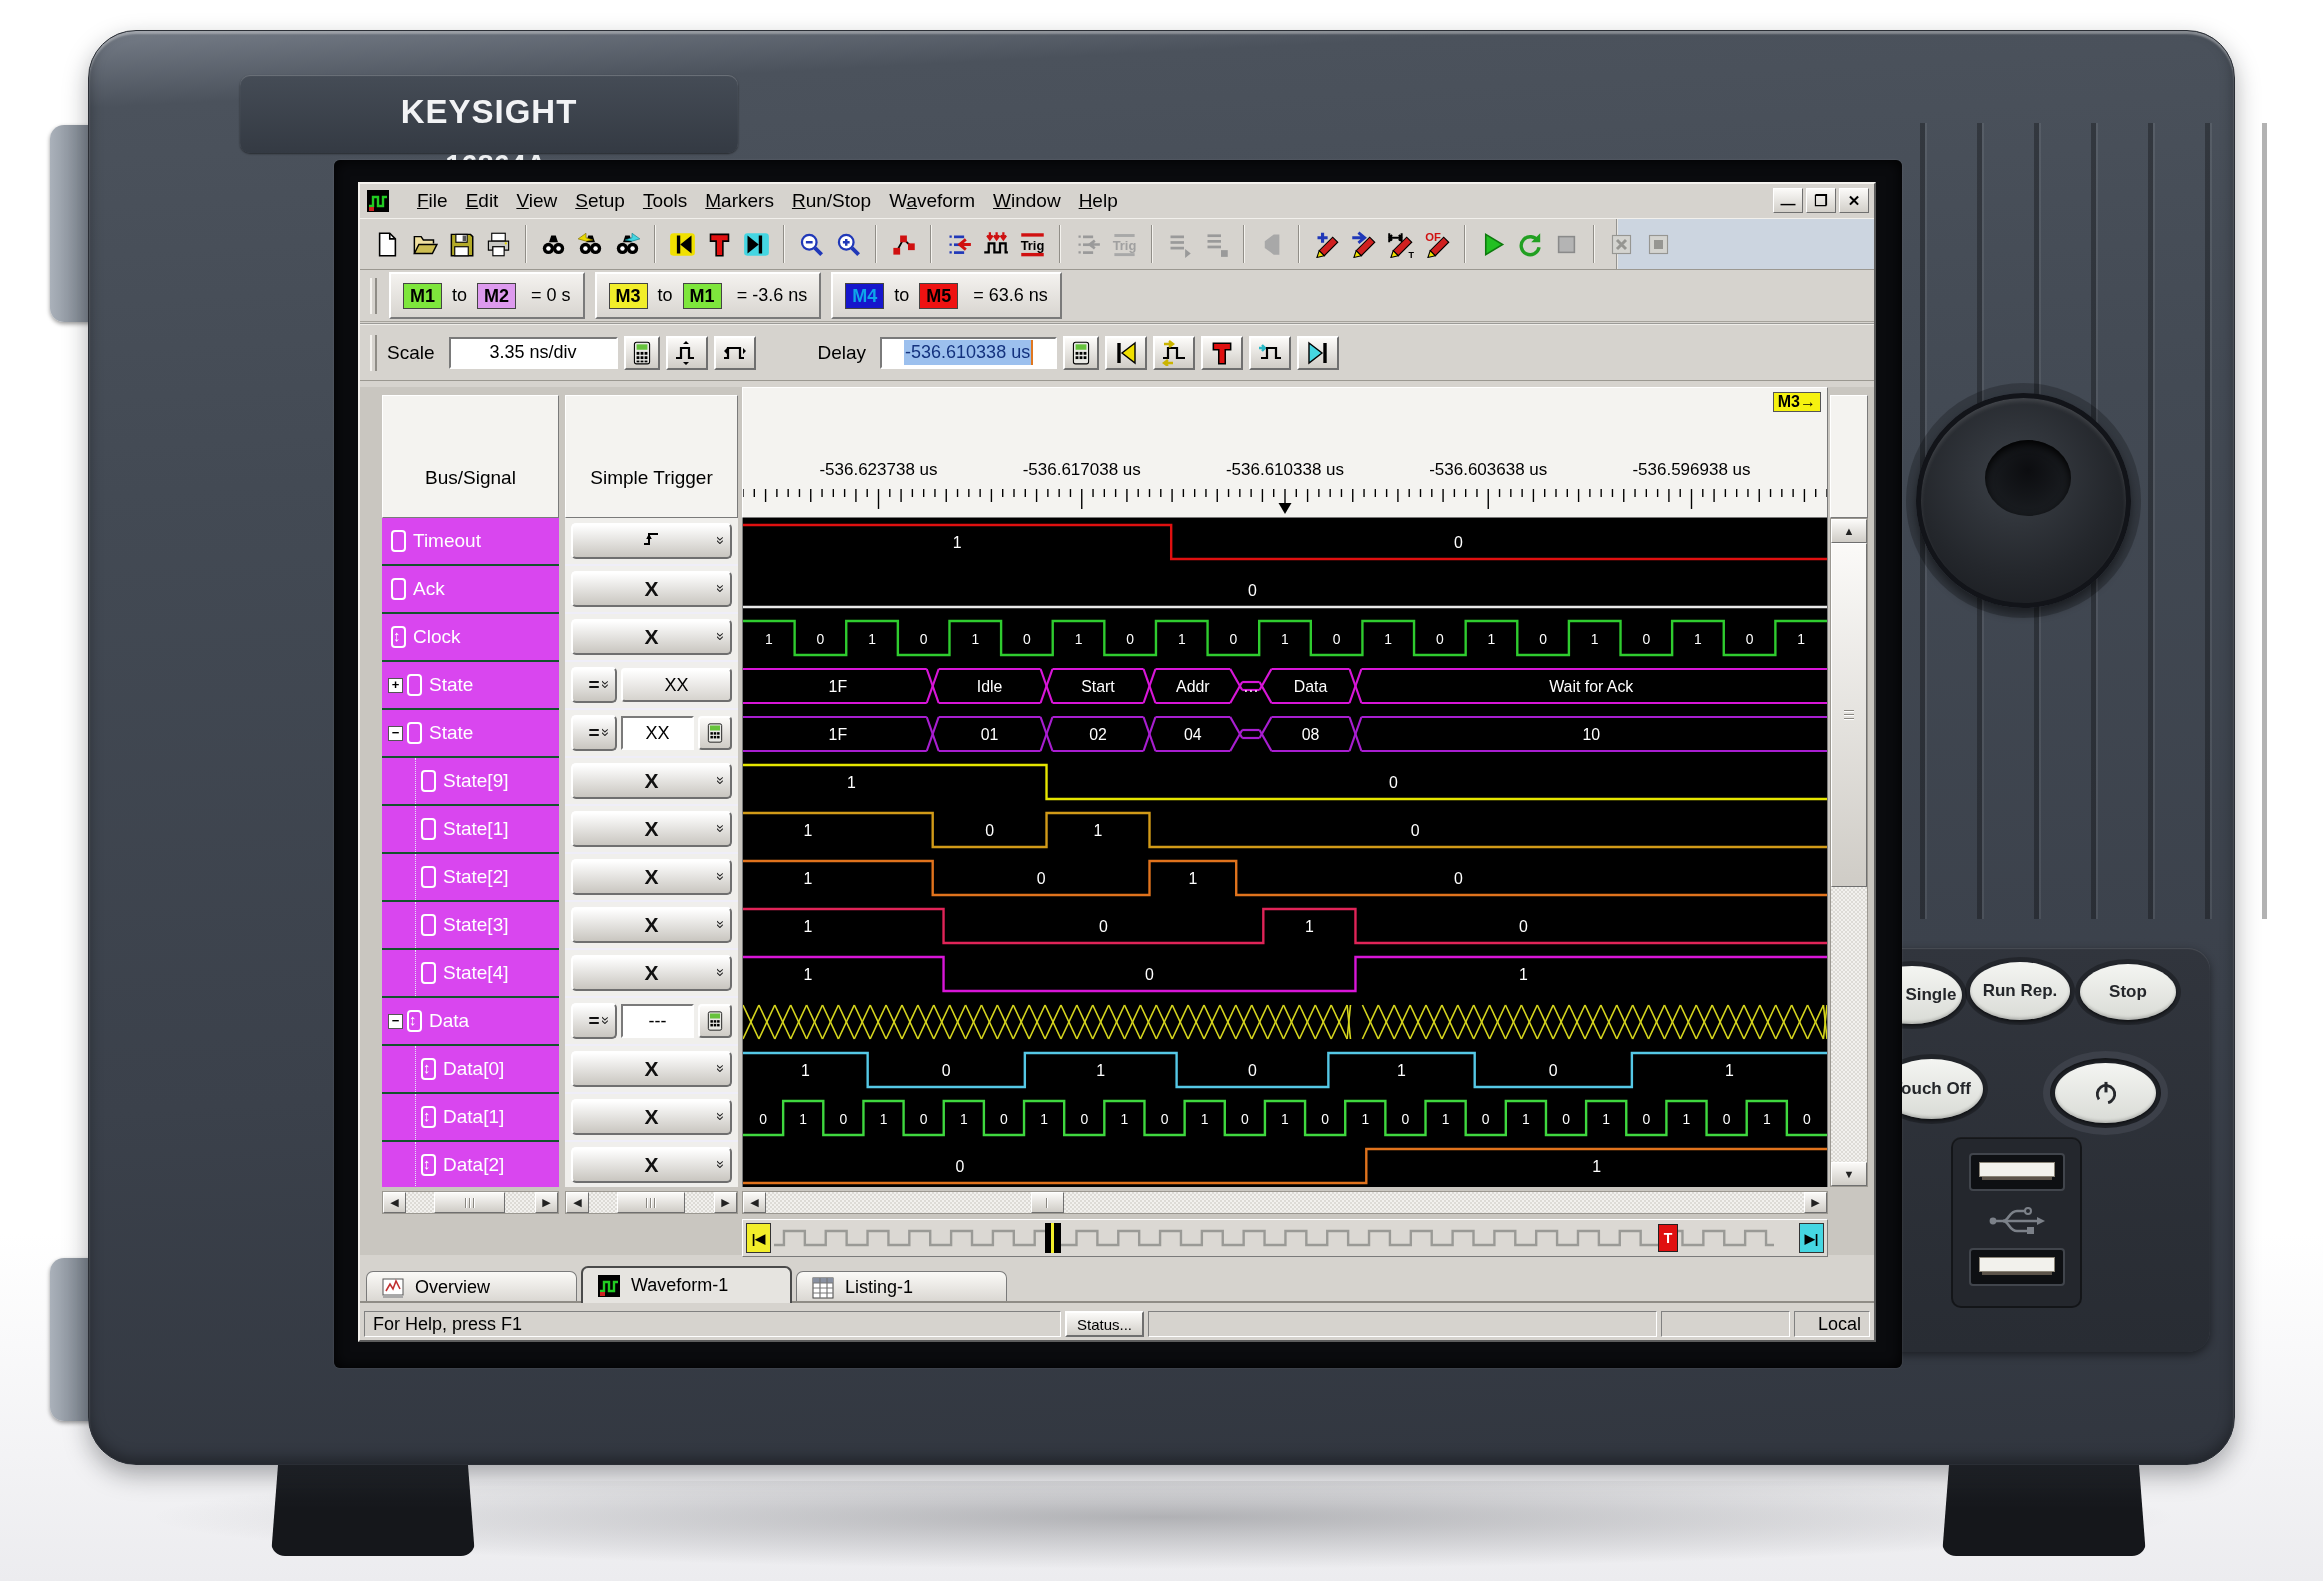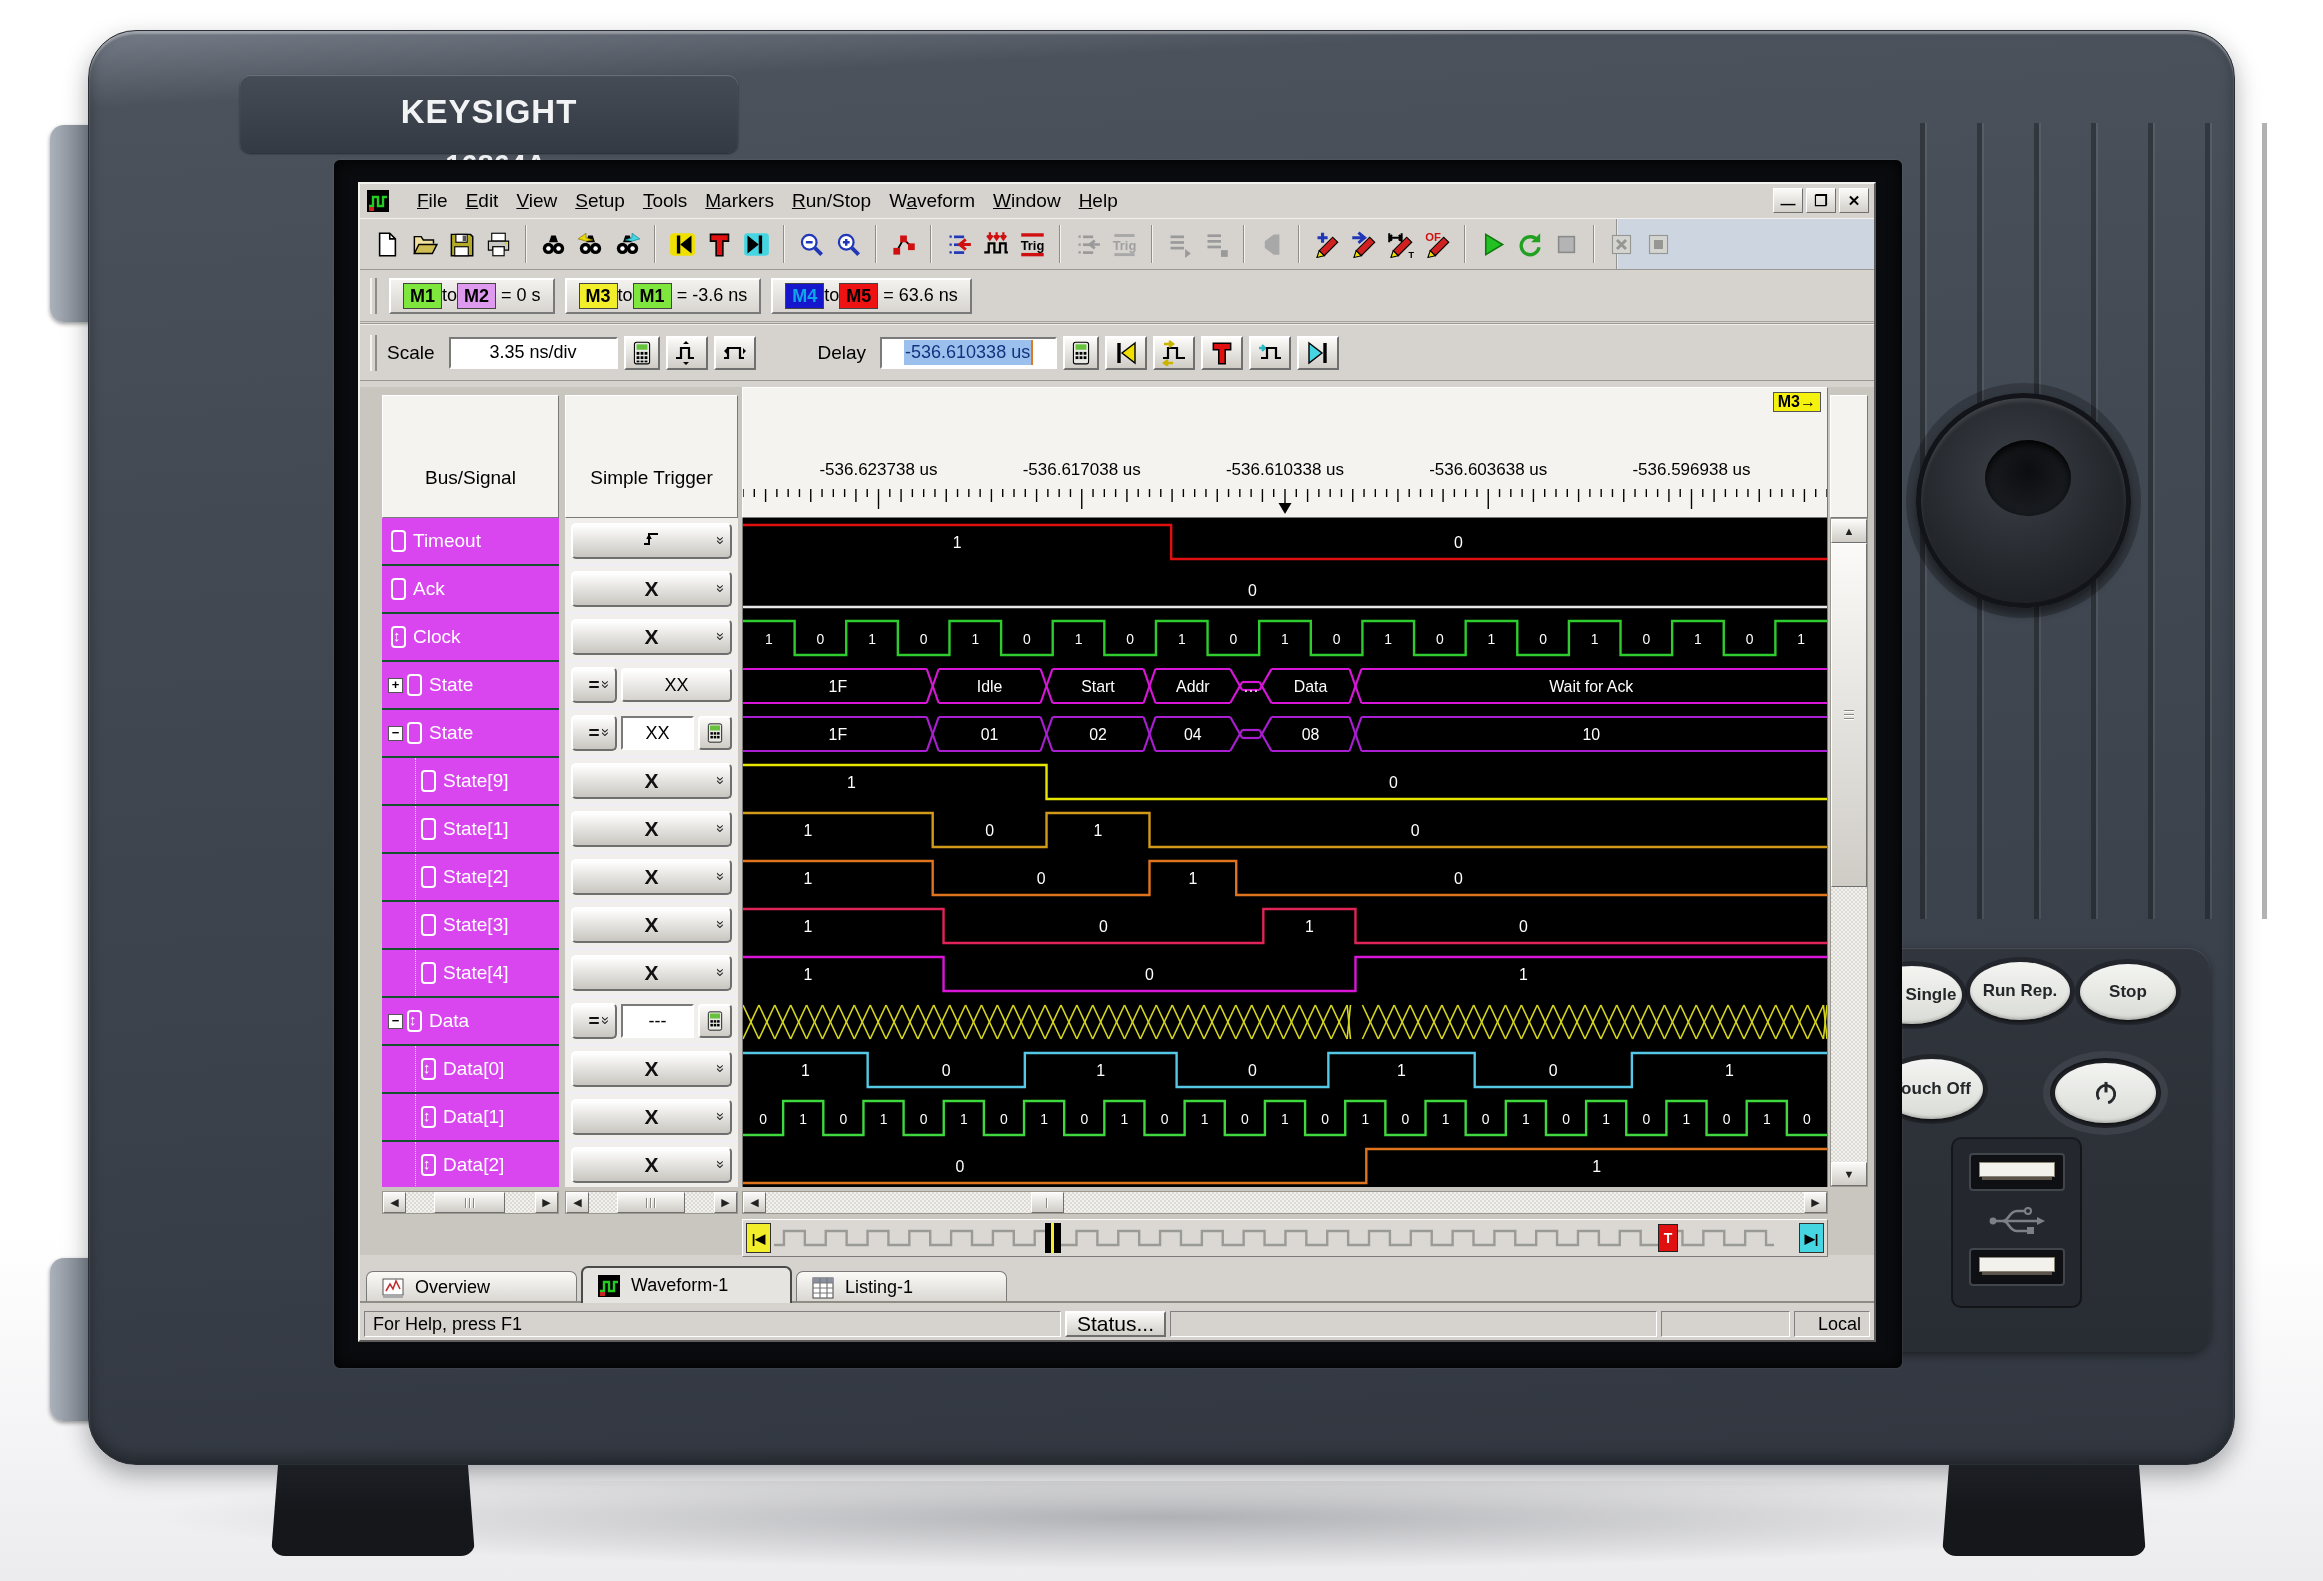"M1" .marker-pair { gap: 0 -> 10px; height: 36px -> 47px }
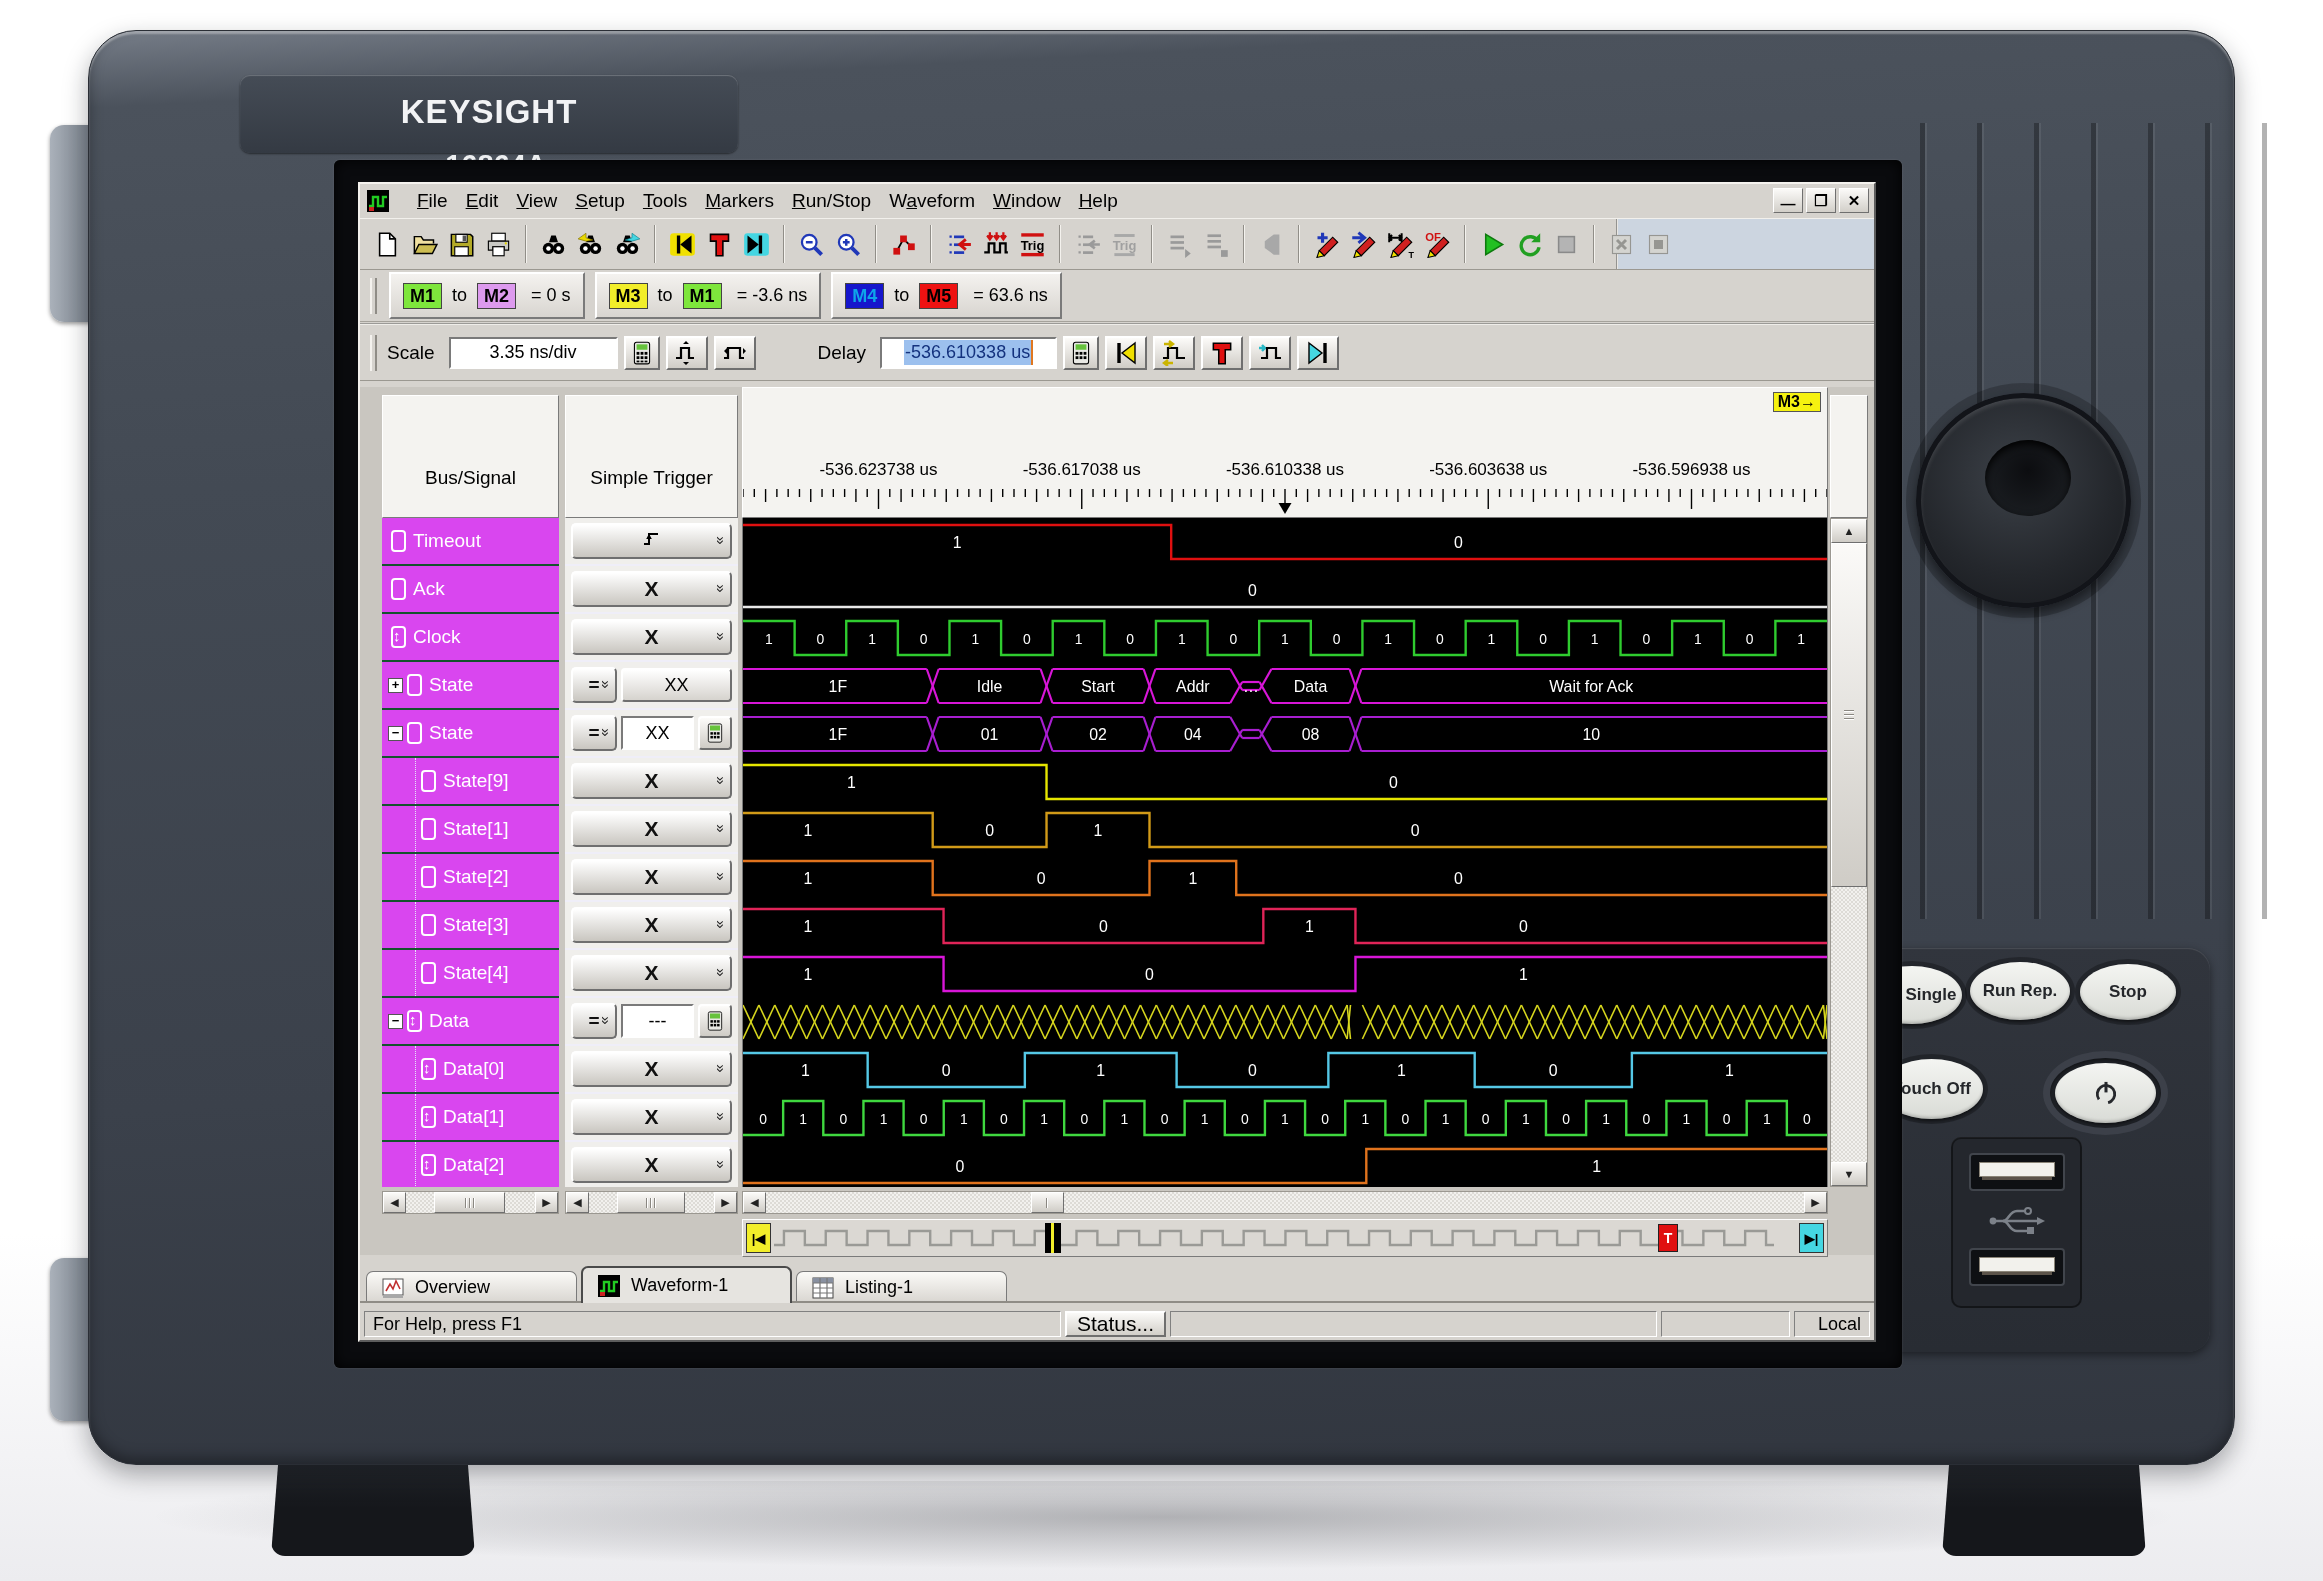"Status..." .status-btn { font-size: 21px -> 15px }
